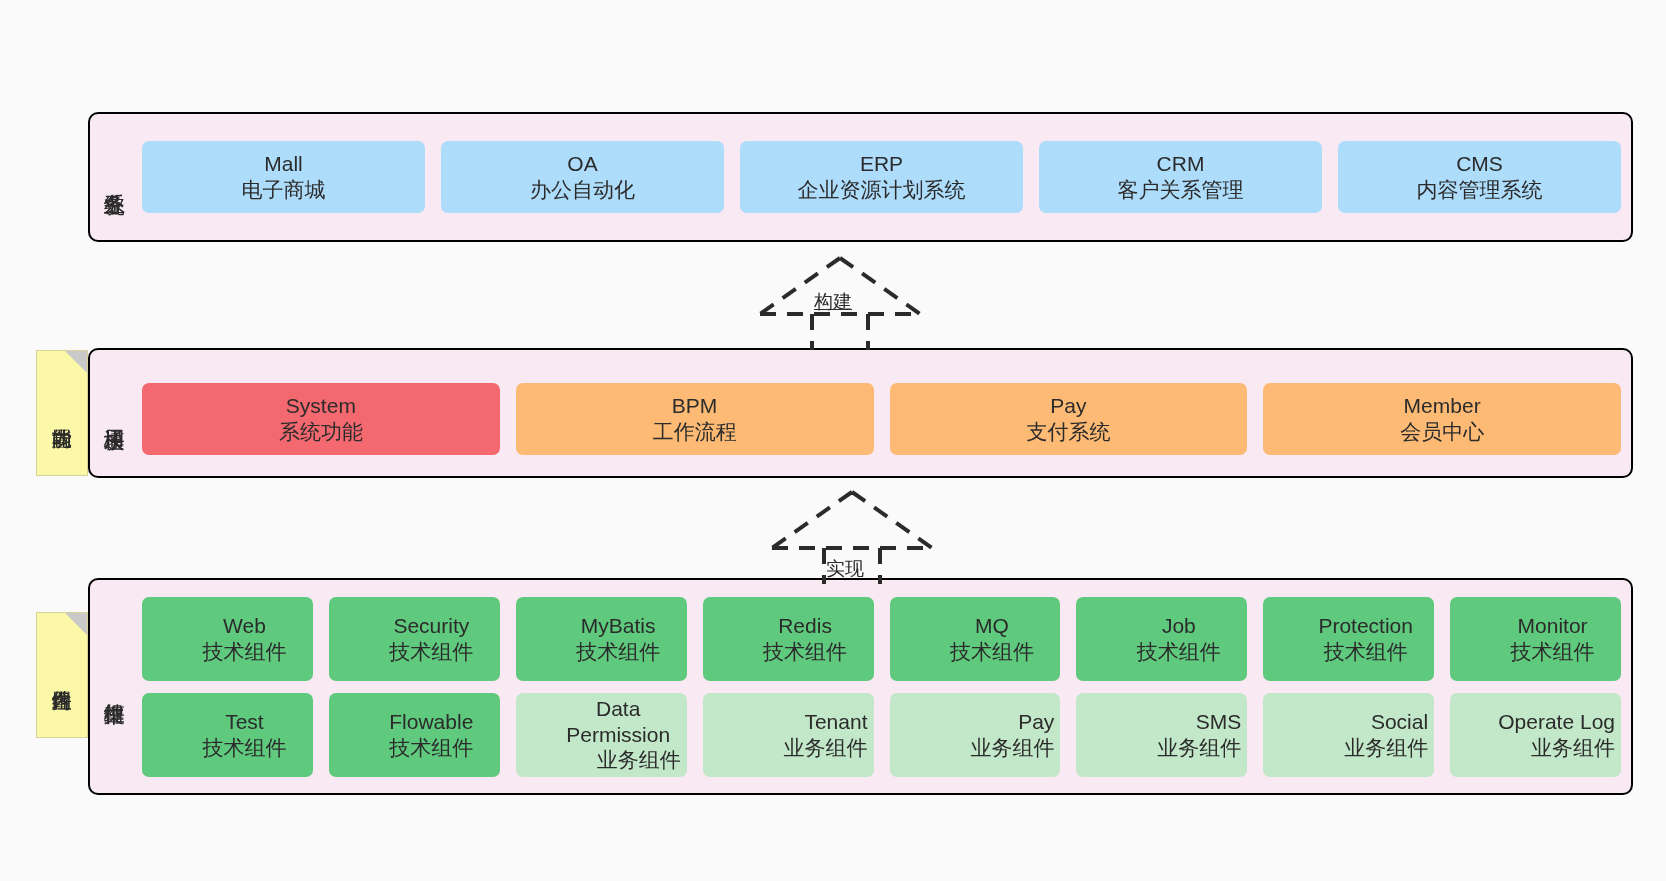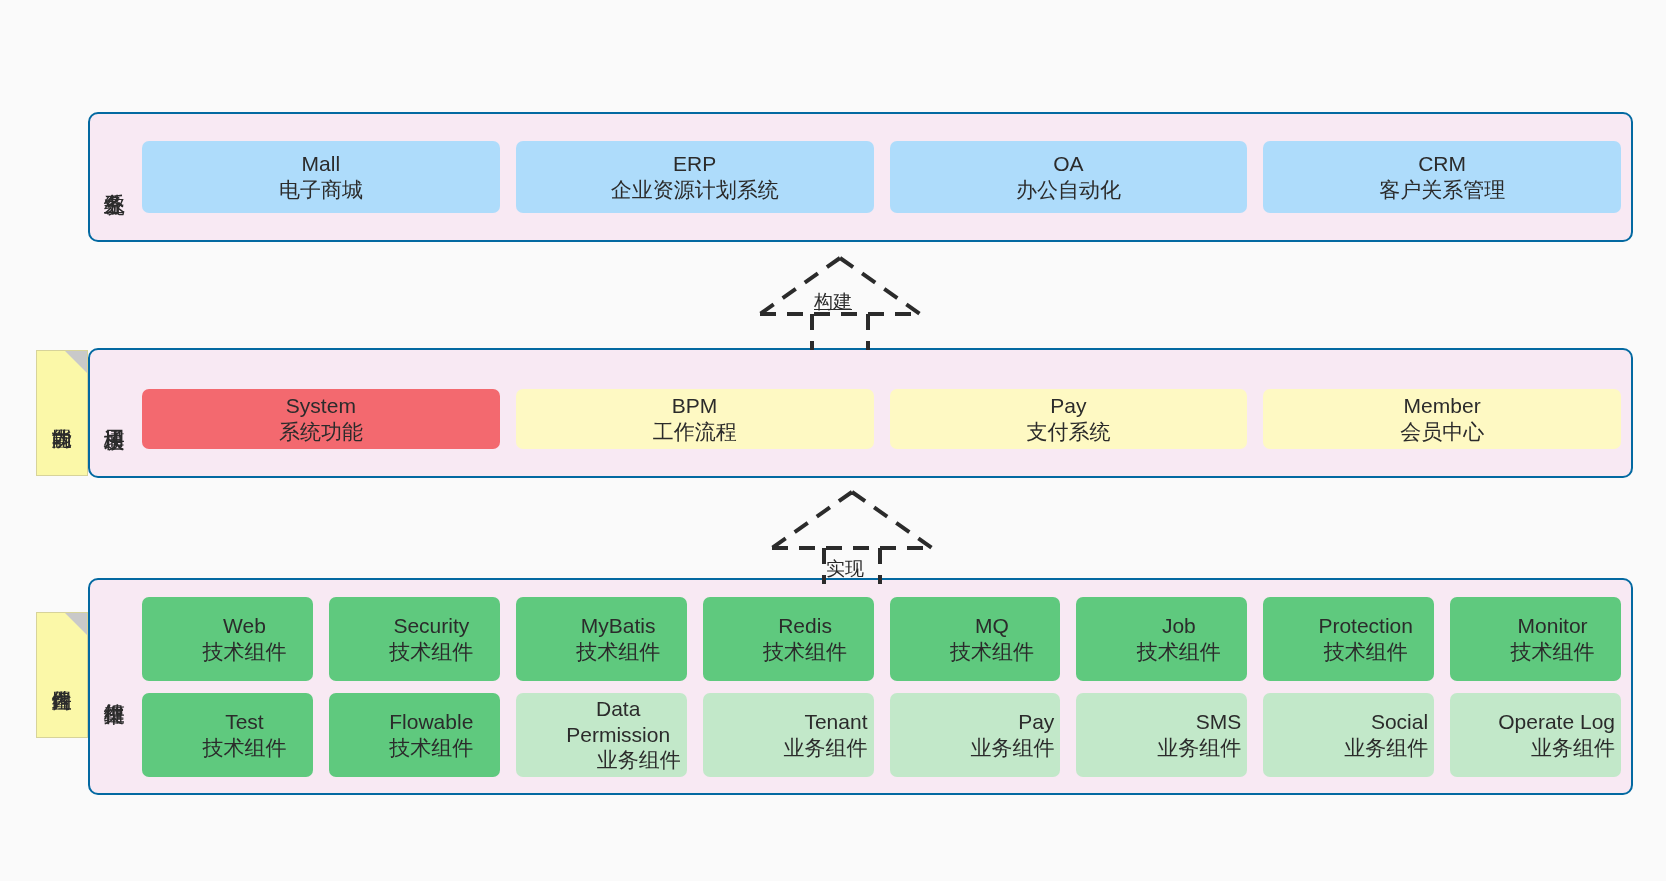"Mall" .layer { border: 2px solid #0369a1 -> 2px solid #000000 }
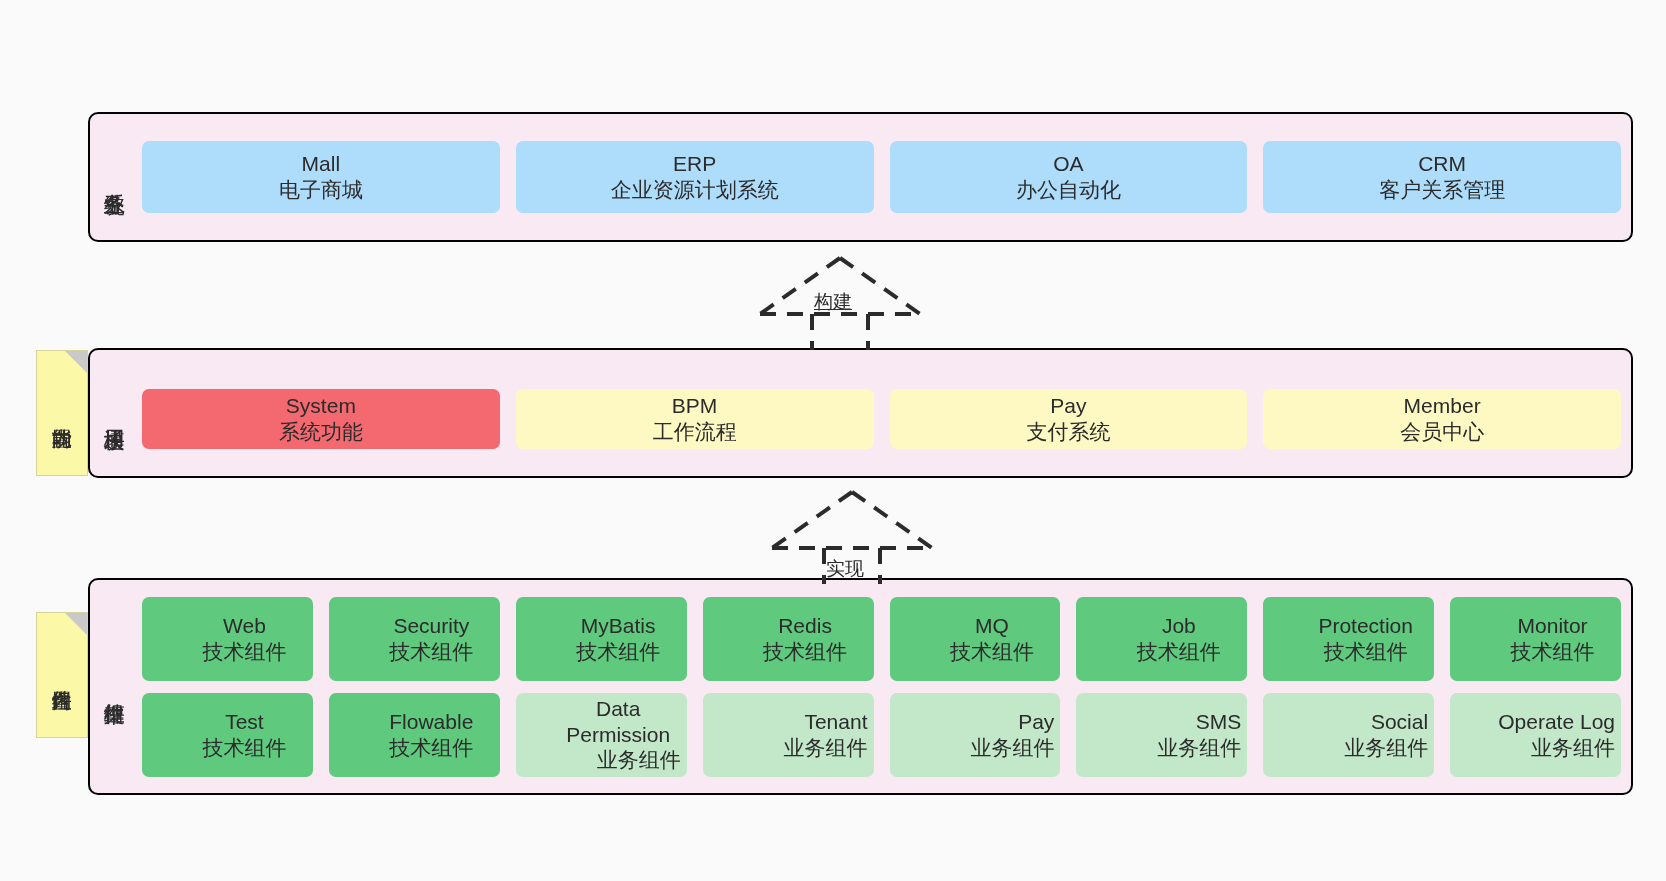"ERP" div.card { order: before "OA" -> after "OA" }
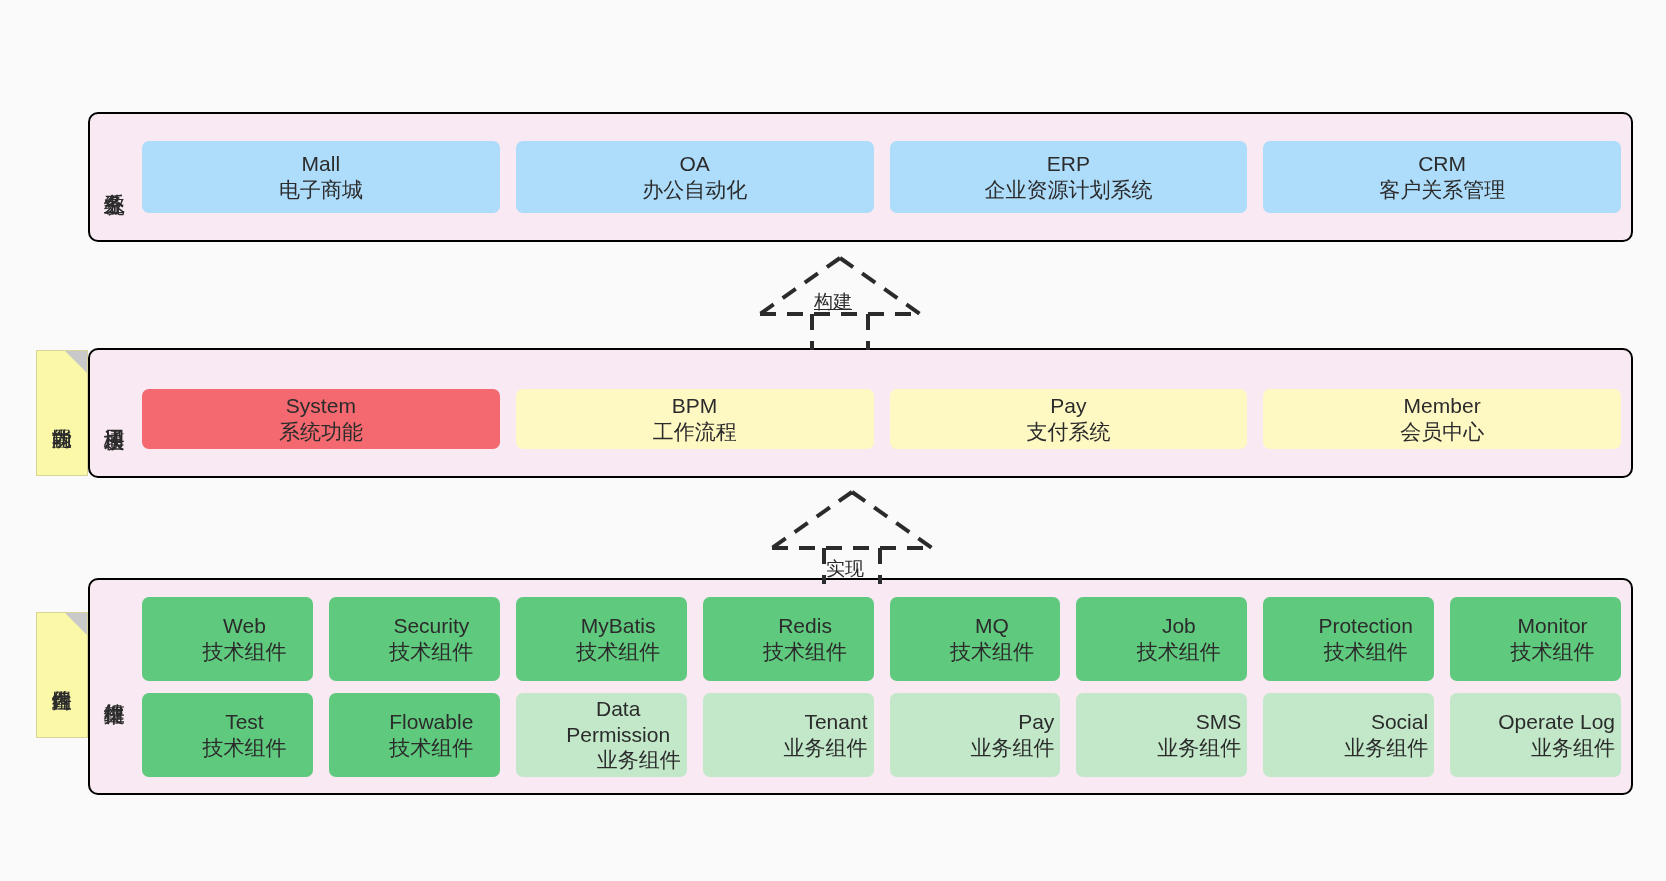"CMS" div.card { html: none -> <div> <span>CMS</span> <span>内容管理系统</span> </div> }
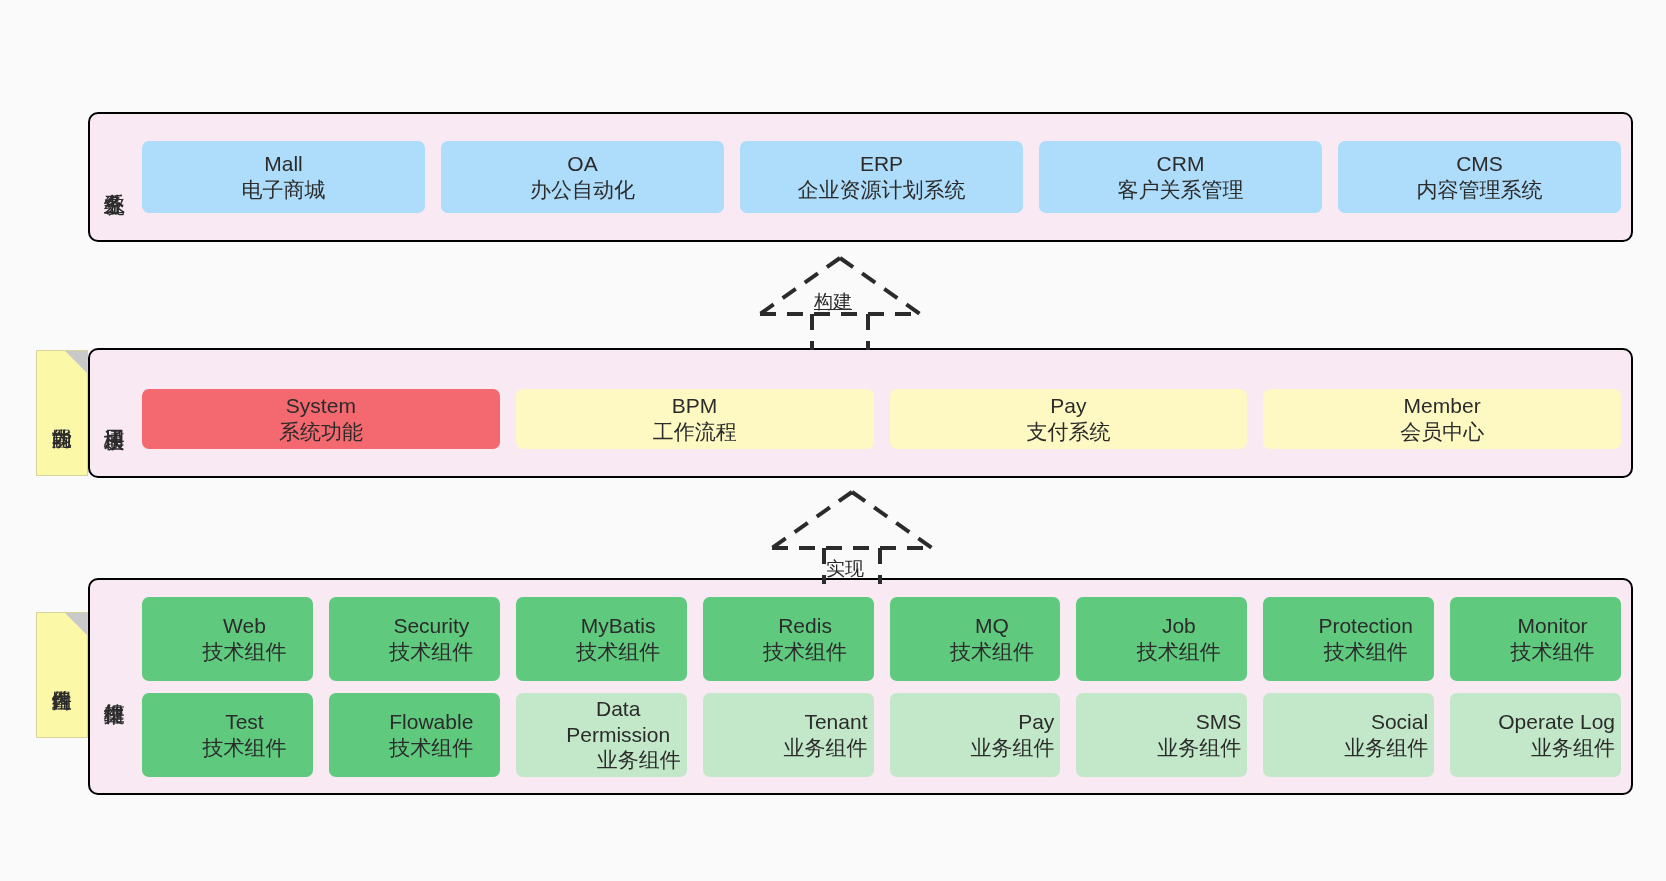"System" #layer-common .card { height: 60px -> 72px }
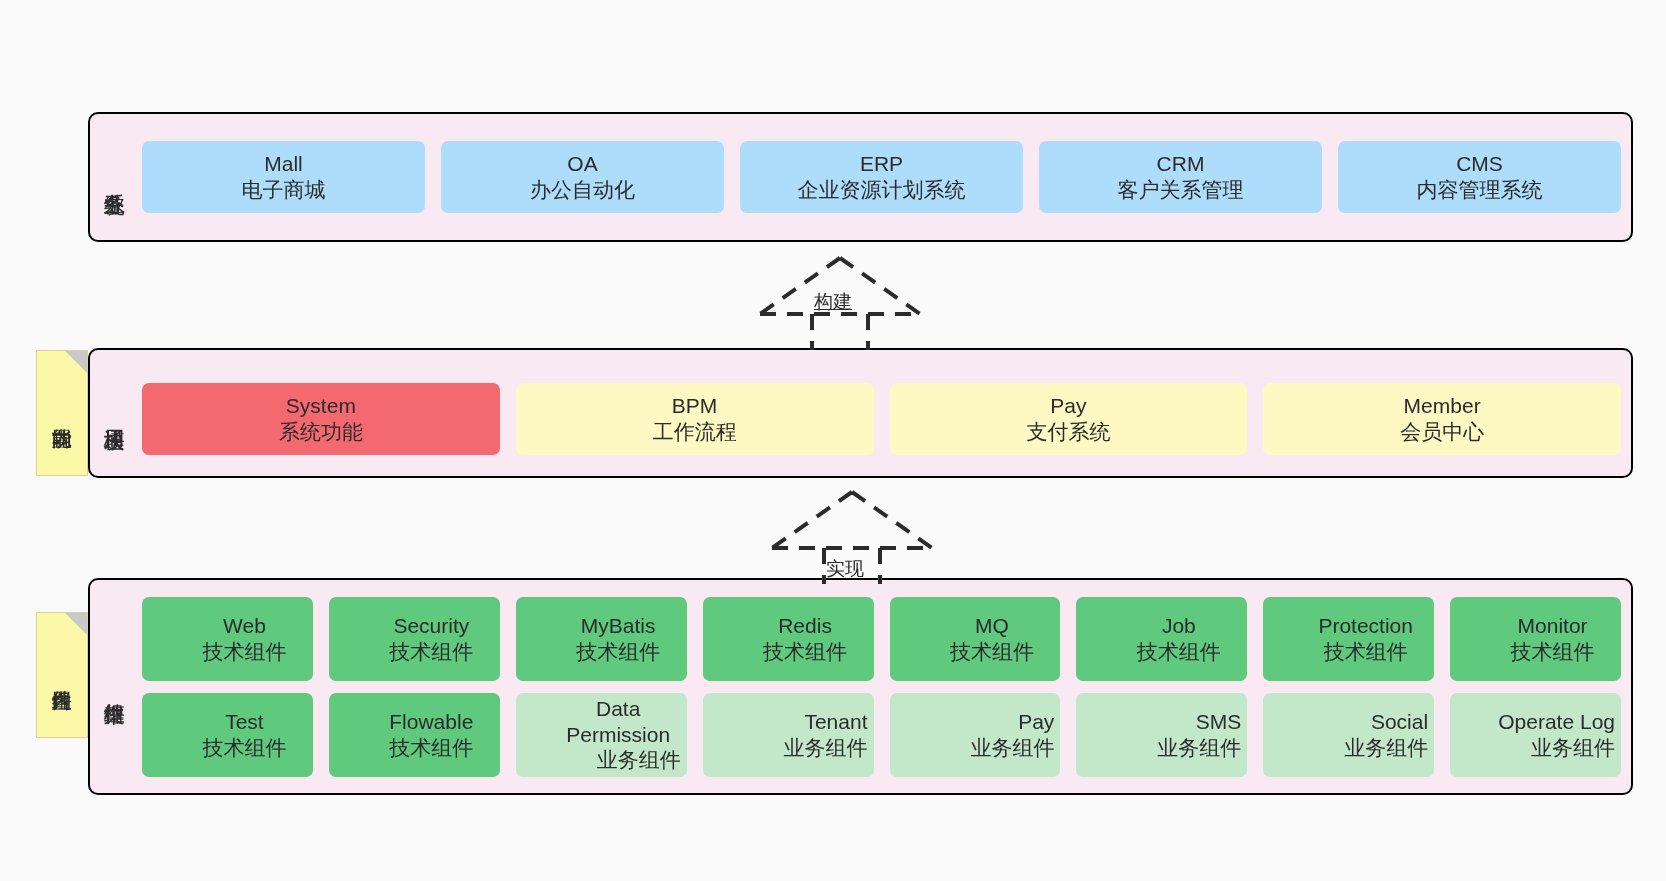"BPM" .c-pink { background: #fef9c3 -> #fdba74 }
